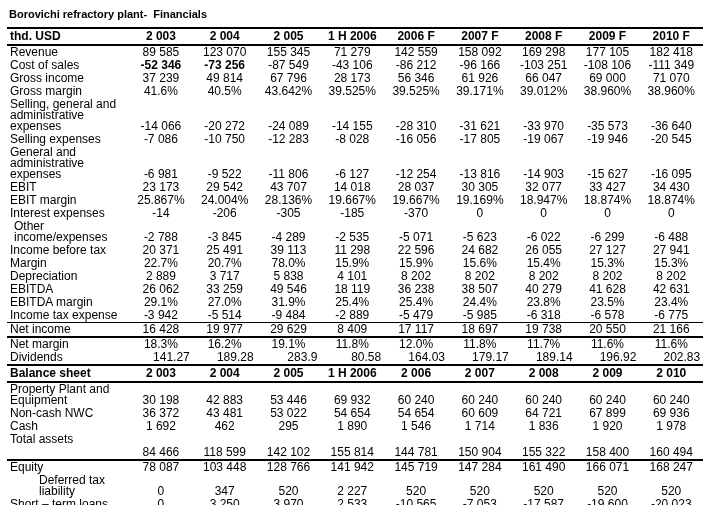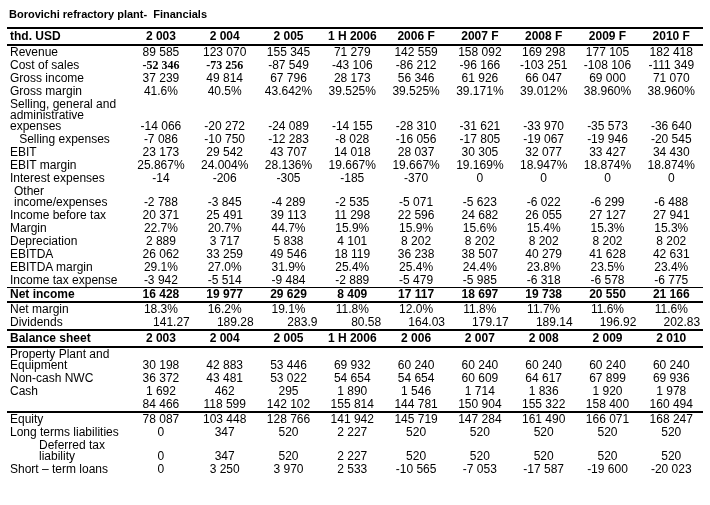"-52 346" .bold { font-family: Liberation Serif, serif -> none }
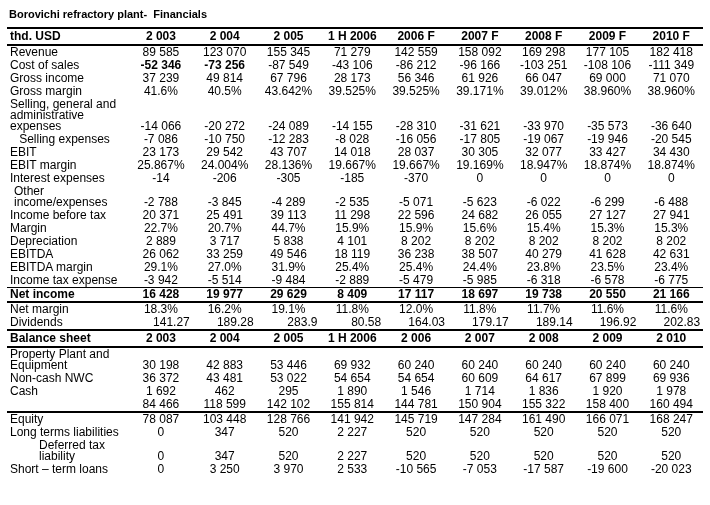"Selling expenses" .lbl-right { text-align: center -> left }
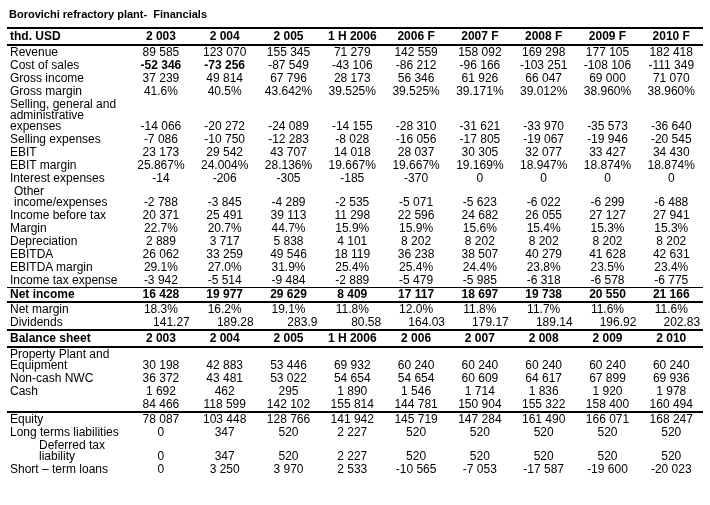"General and administrative expenses" tr { html: none -> <tr> <td>General and administrative expenses</td> <td>-6 981</td> <td>-9 522</td> <td>-11 806</td> <td>-6 127</td> <td>-12 254</td> <td>-13 816</td> <td>-14 903</td> <td>-15 627</td> <td>-16 095</td> </tr> }
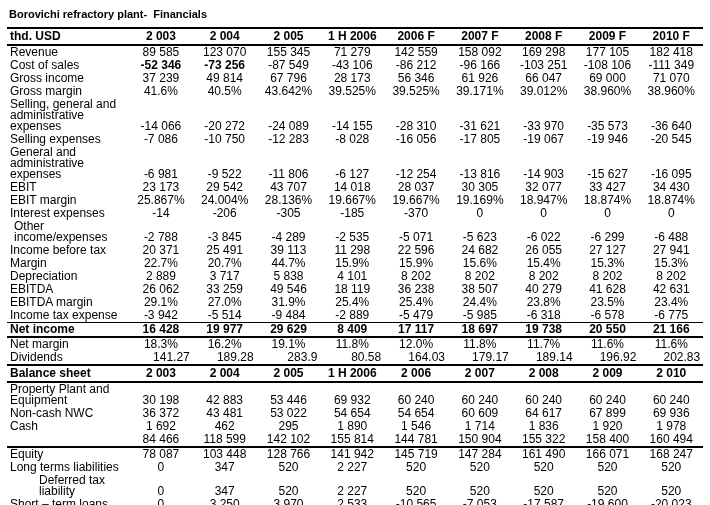"44.7%" td.num { text: 44.7% -> 78.0% }
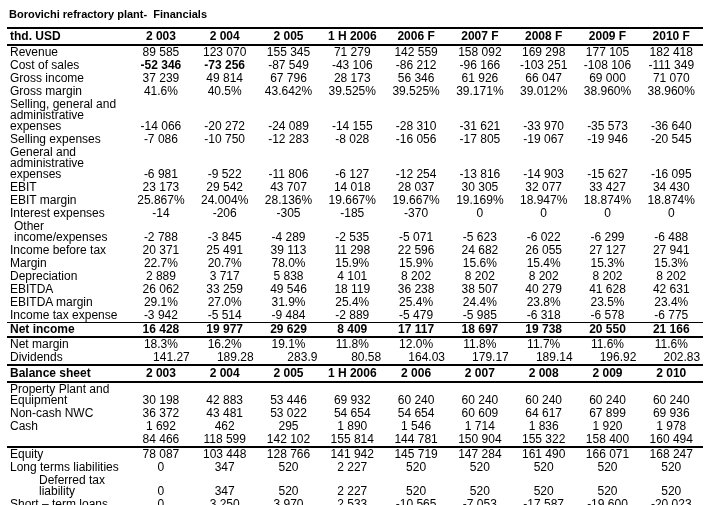"Net income" tr.row-total td { font-weight: bold -> normal }
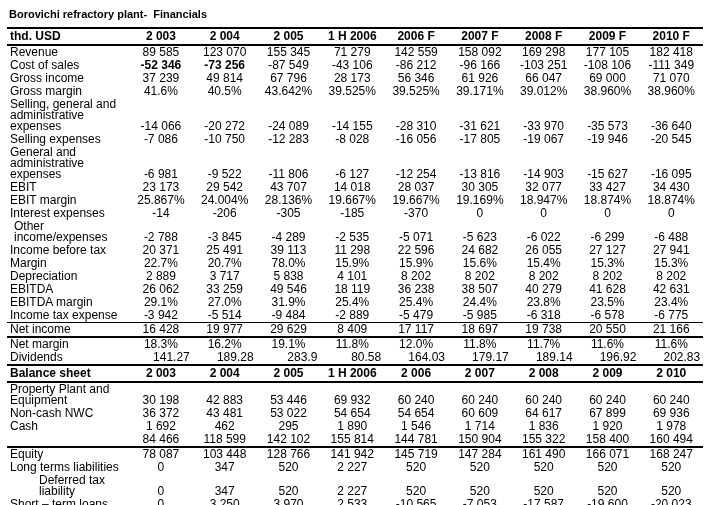"64 617" td.num { text: 64 617 -> 64 721 }
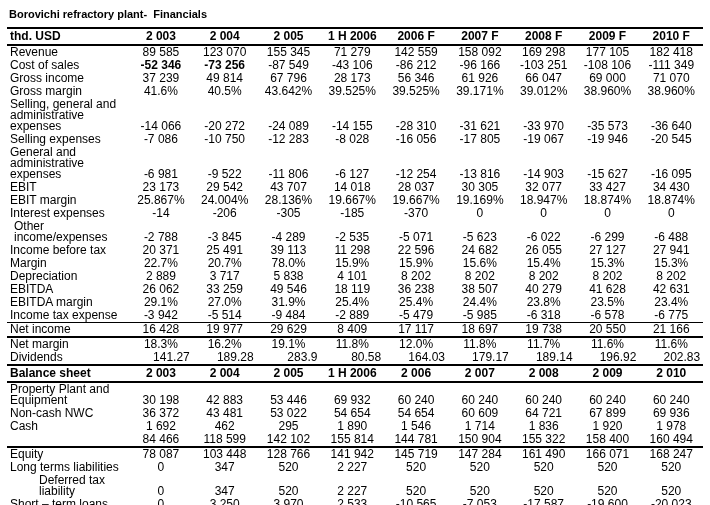"Total assets" tr { html: none -> <tr> <td>Total assets</td> <td></td> <td></td> <td></td> <td></td> <td></td> <td></td> <td></td> <td></td> <td></td> </tr> }
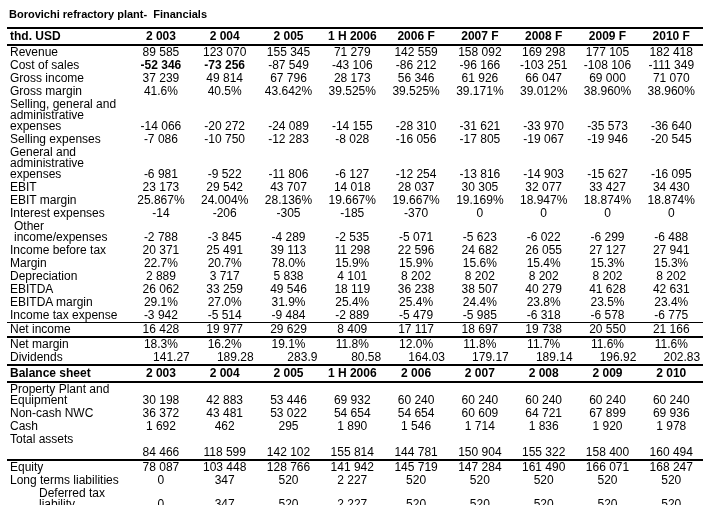"Long terms liabilities" tr { html: <tr> <td>Long terms liabilities</td> <td>0</td> <td>347</td> <td>520</td> <td>2 227</td> <td>520</td> <td>520</td> <td>520</td> <td>520</td> <td>520</td> </tr> -> none }
